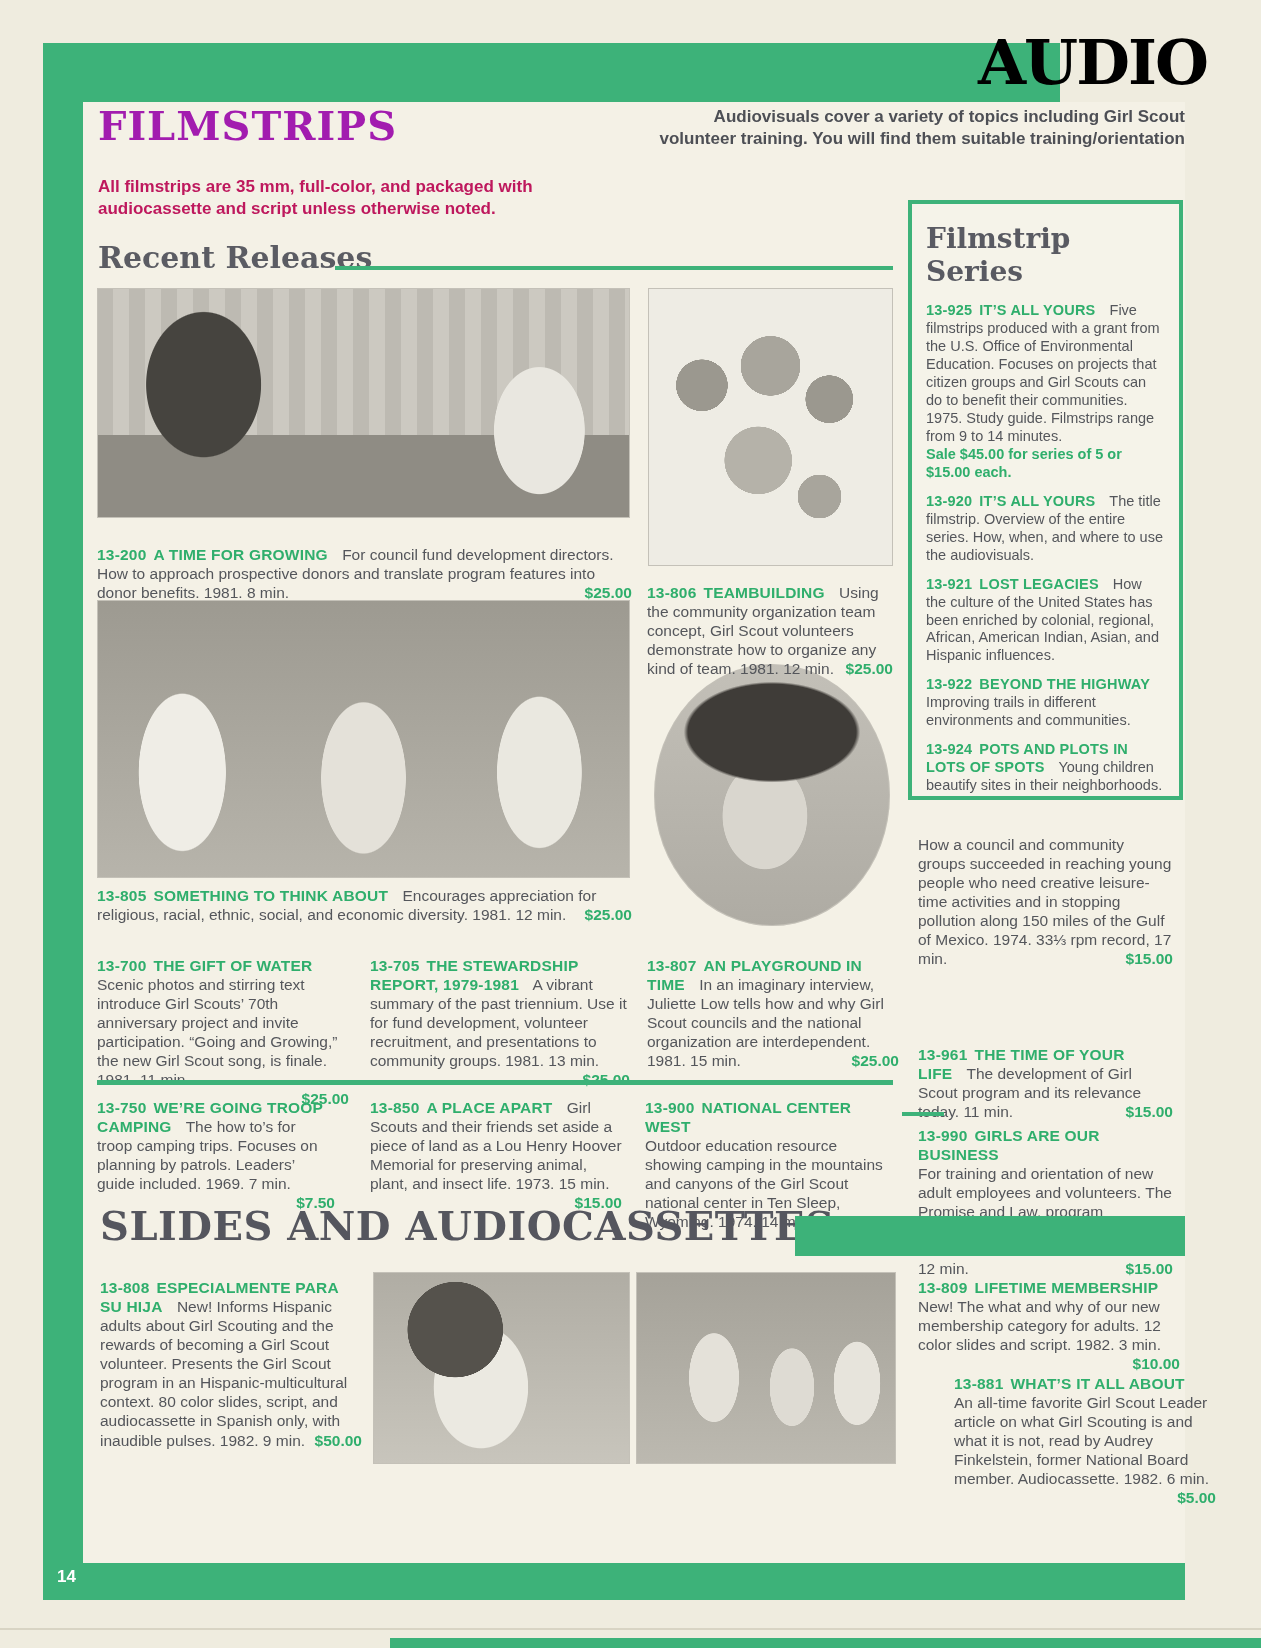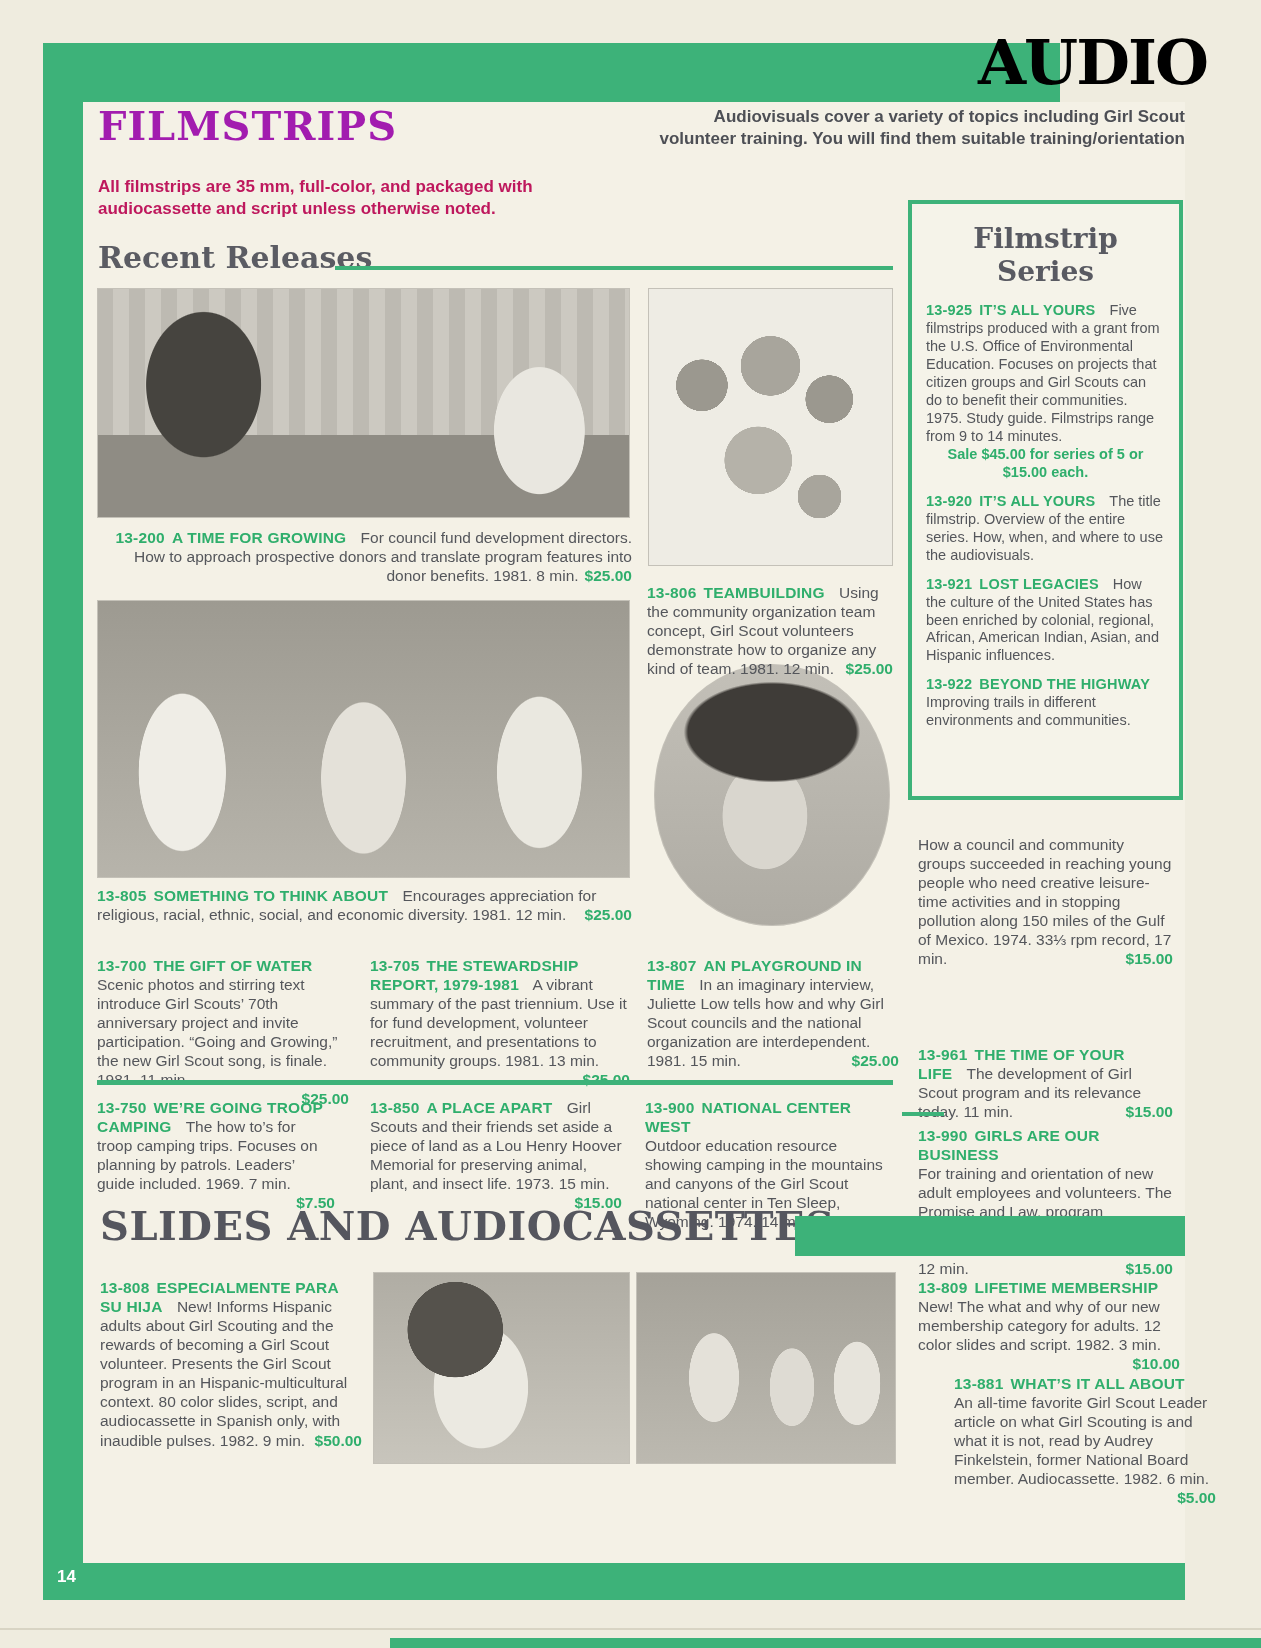"Filmstrip Series" .sbox-title { text-align: center -> left }
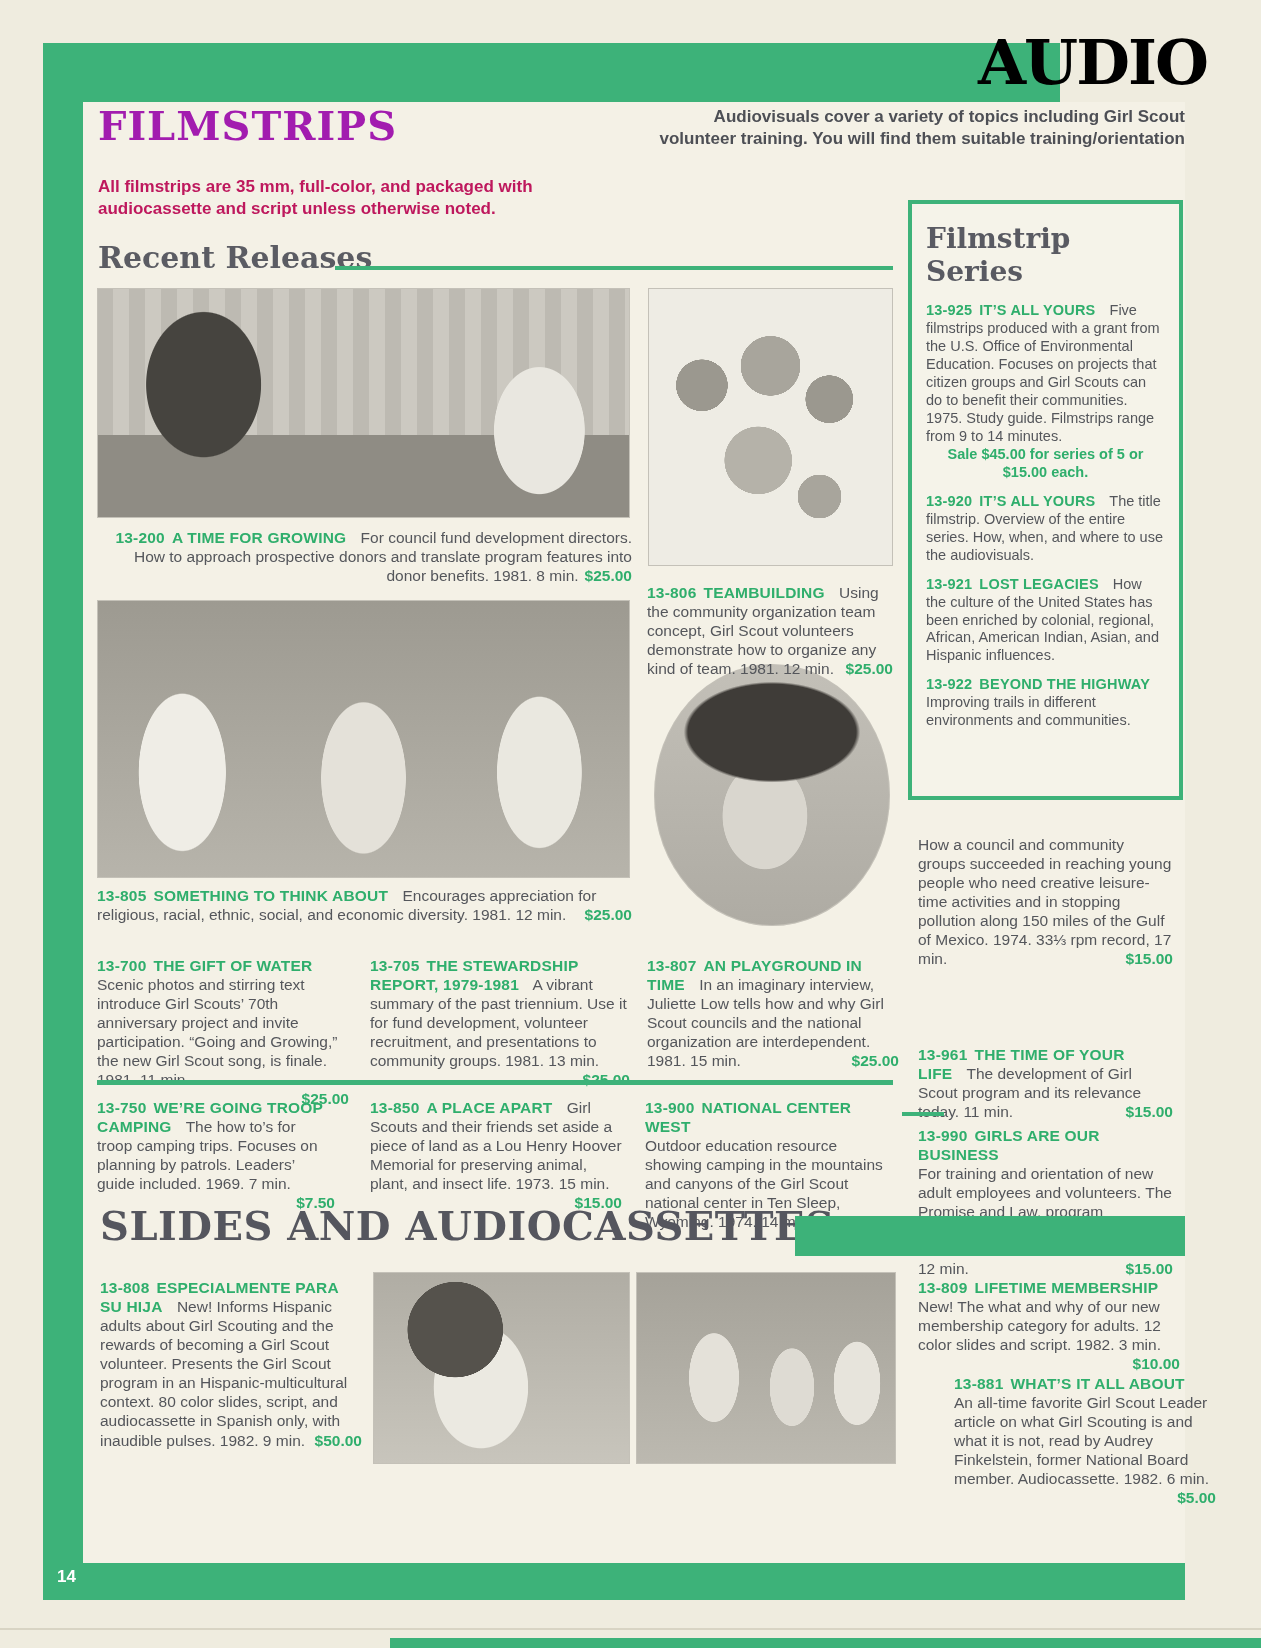"Sale $45.00 for series of" .sale { text-align: center -> left }
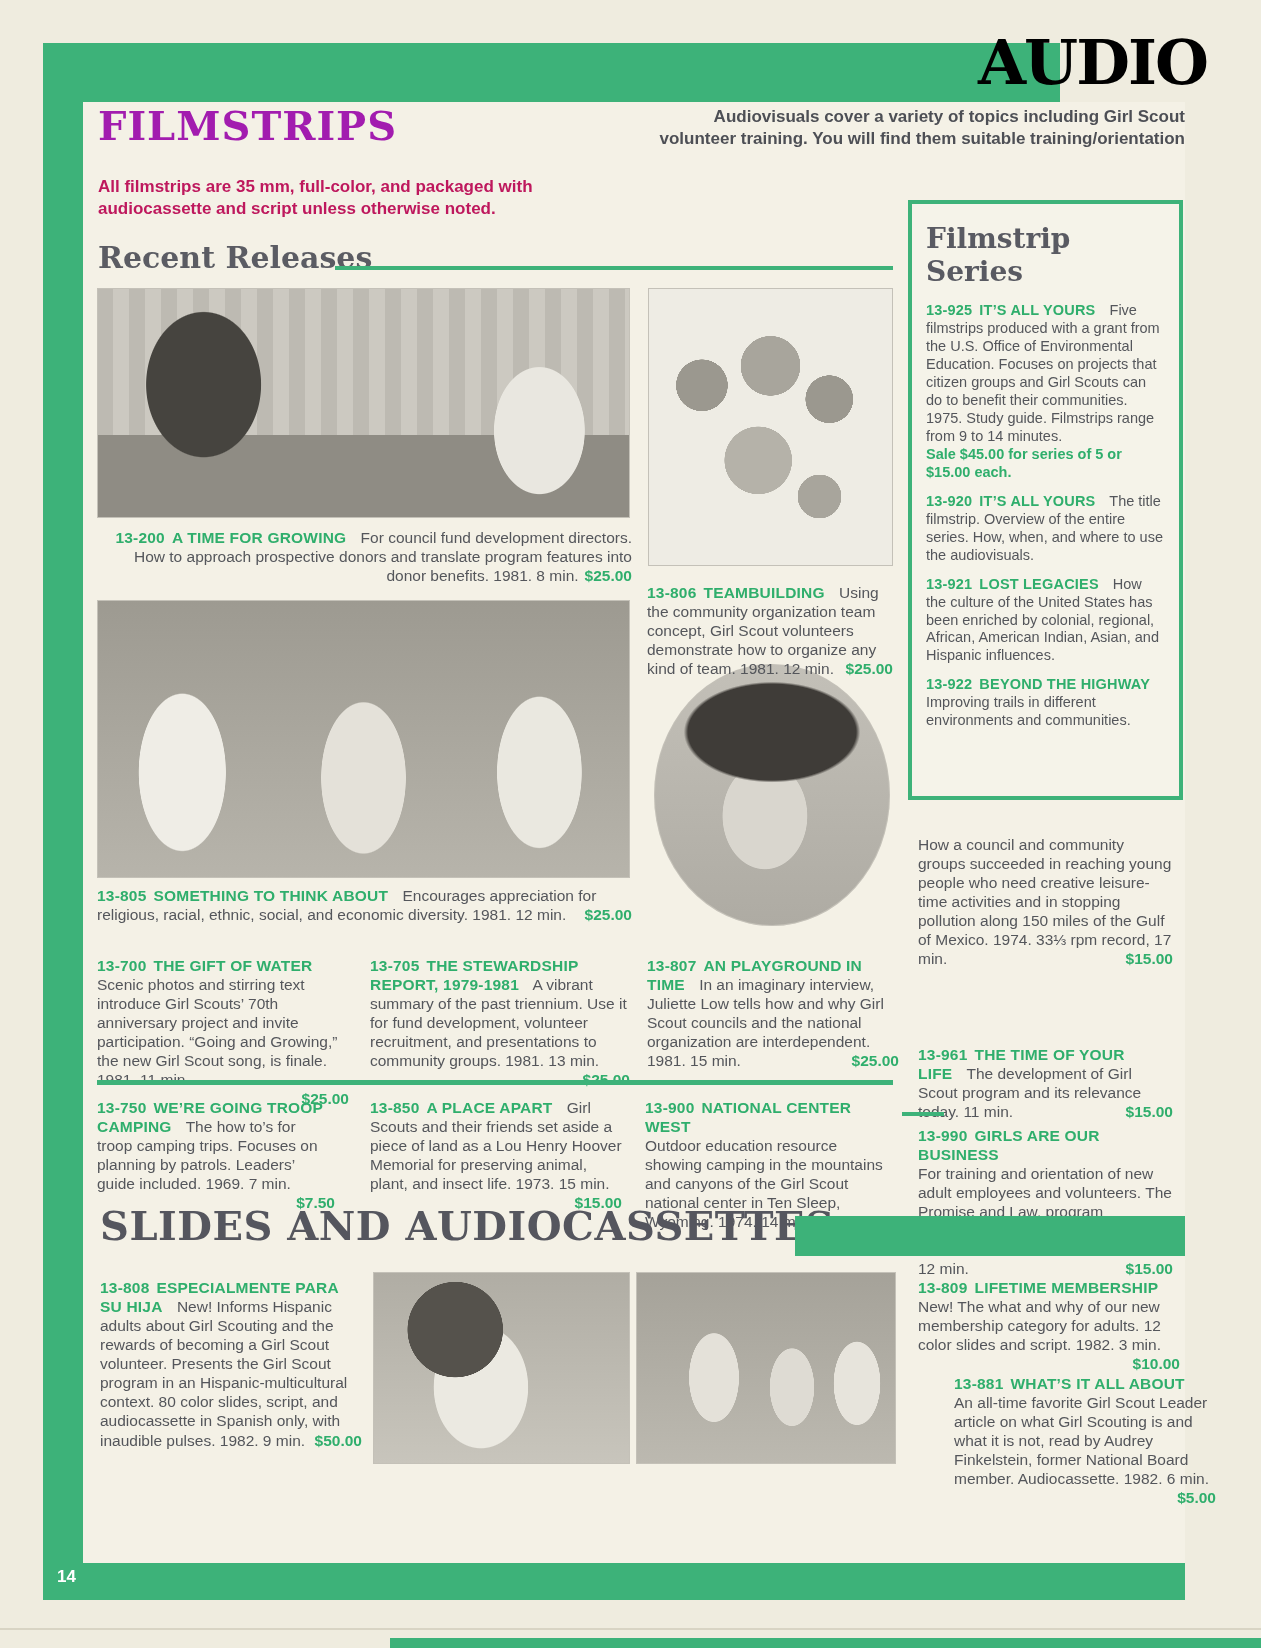"13-200 A TIME FOR GROWING" div.item { text-align: right -> none; top: 528px -> 545px }
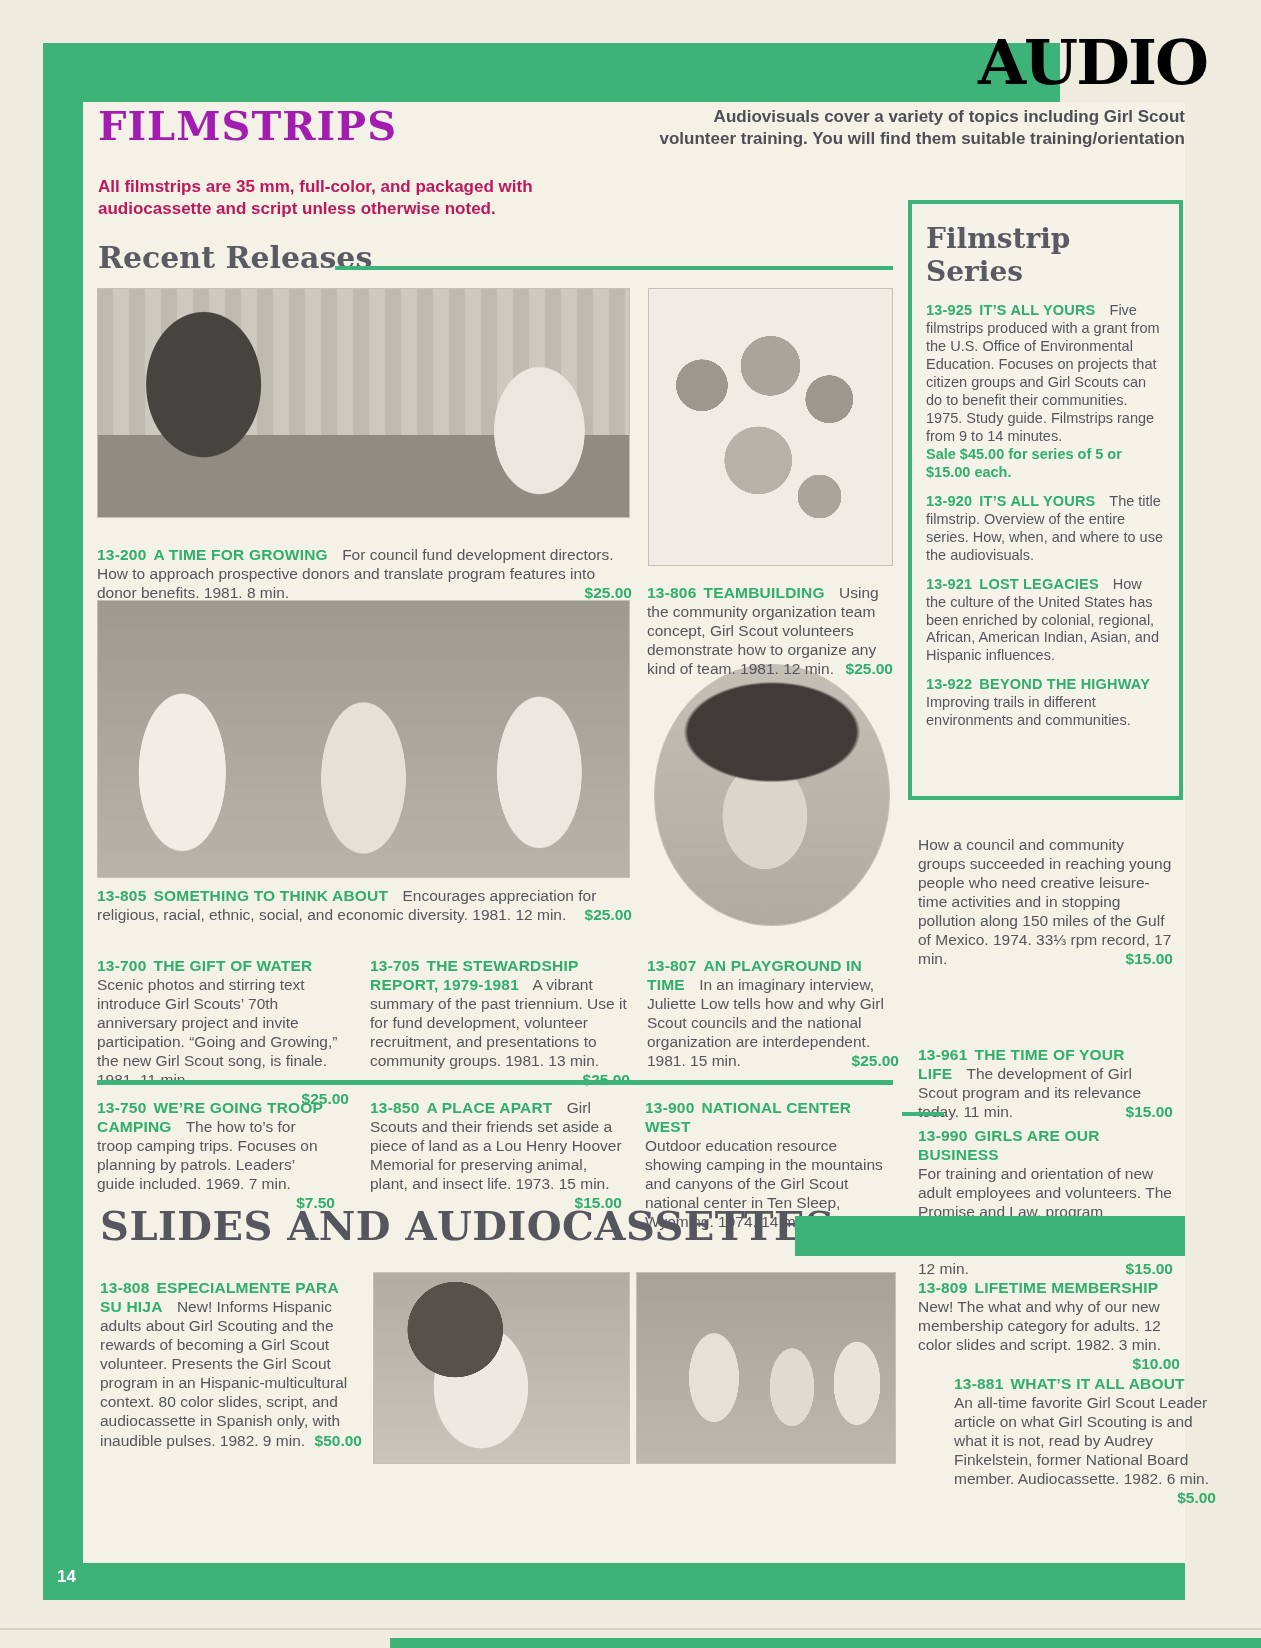"13-924 POTS AND PLOTS IN" div.sitem { html: none -> <div> <span><span>13-924</span><span>POTS AND PLOTS IN LOTS OF SPOTS</span></span> <span>Young children beautify sites in their neighborhoods.</span> </div> }
